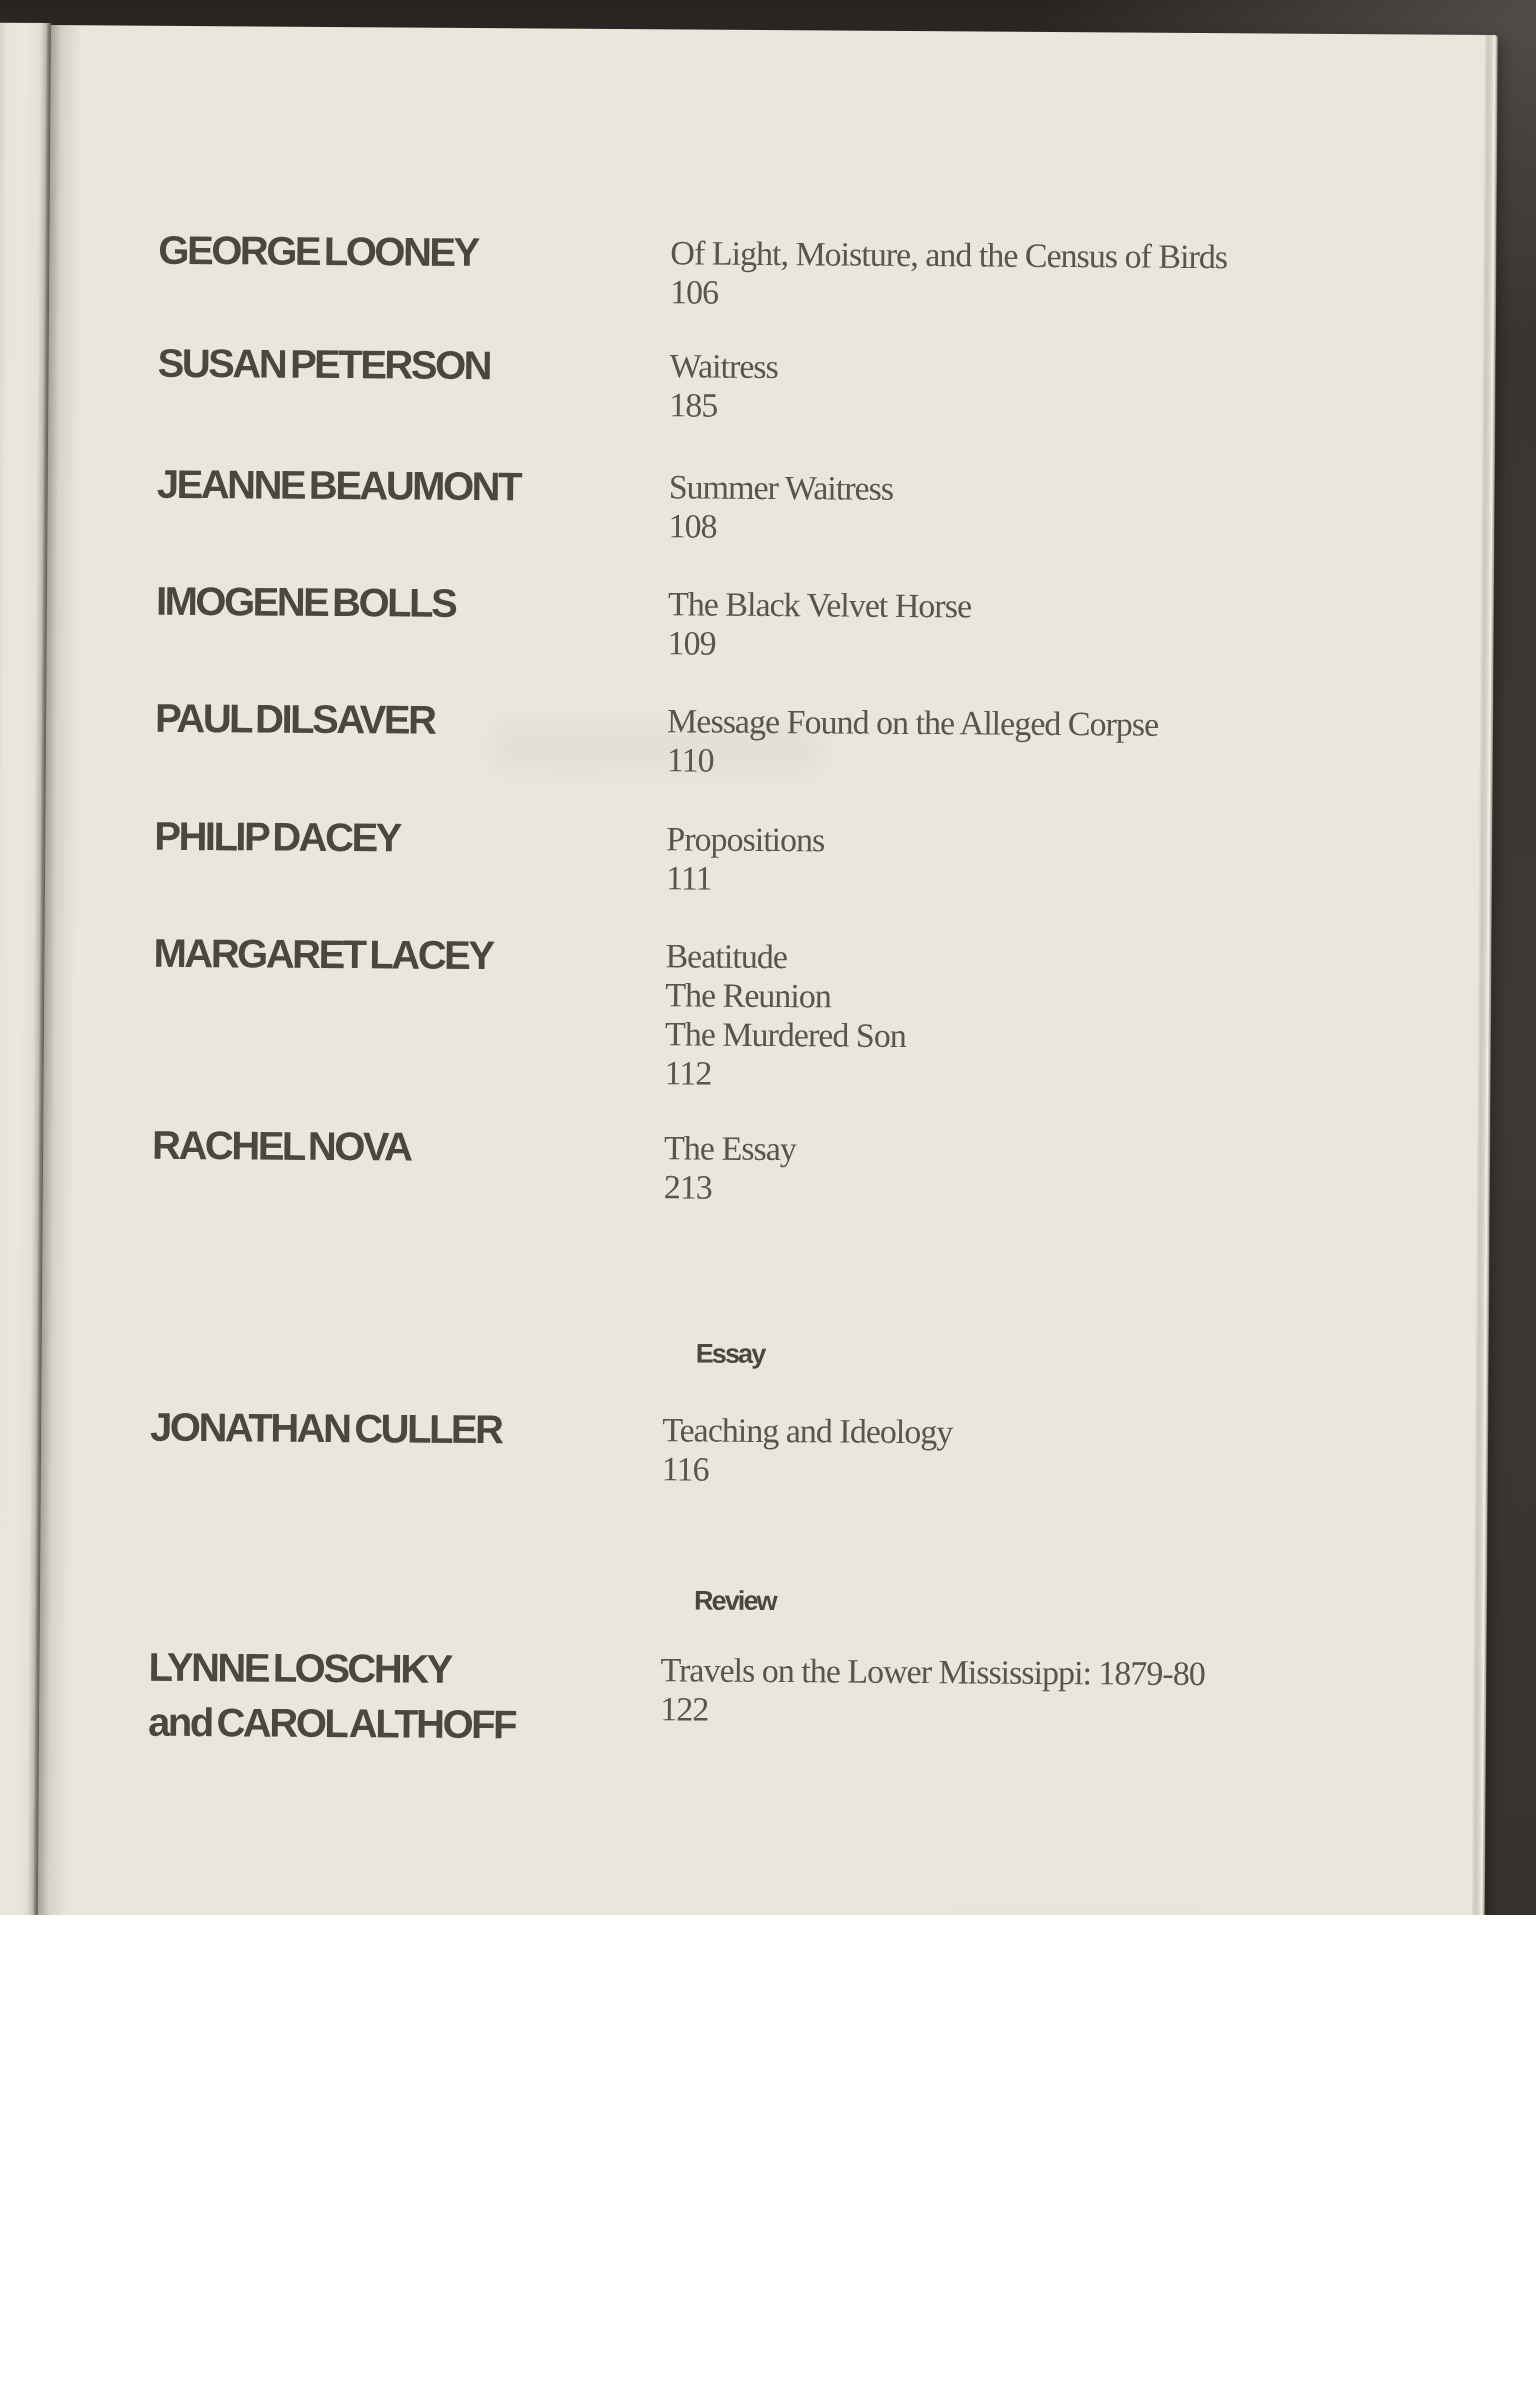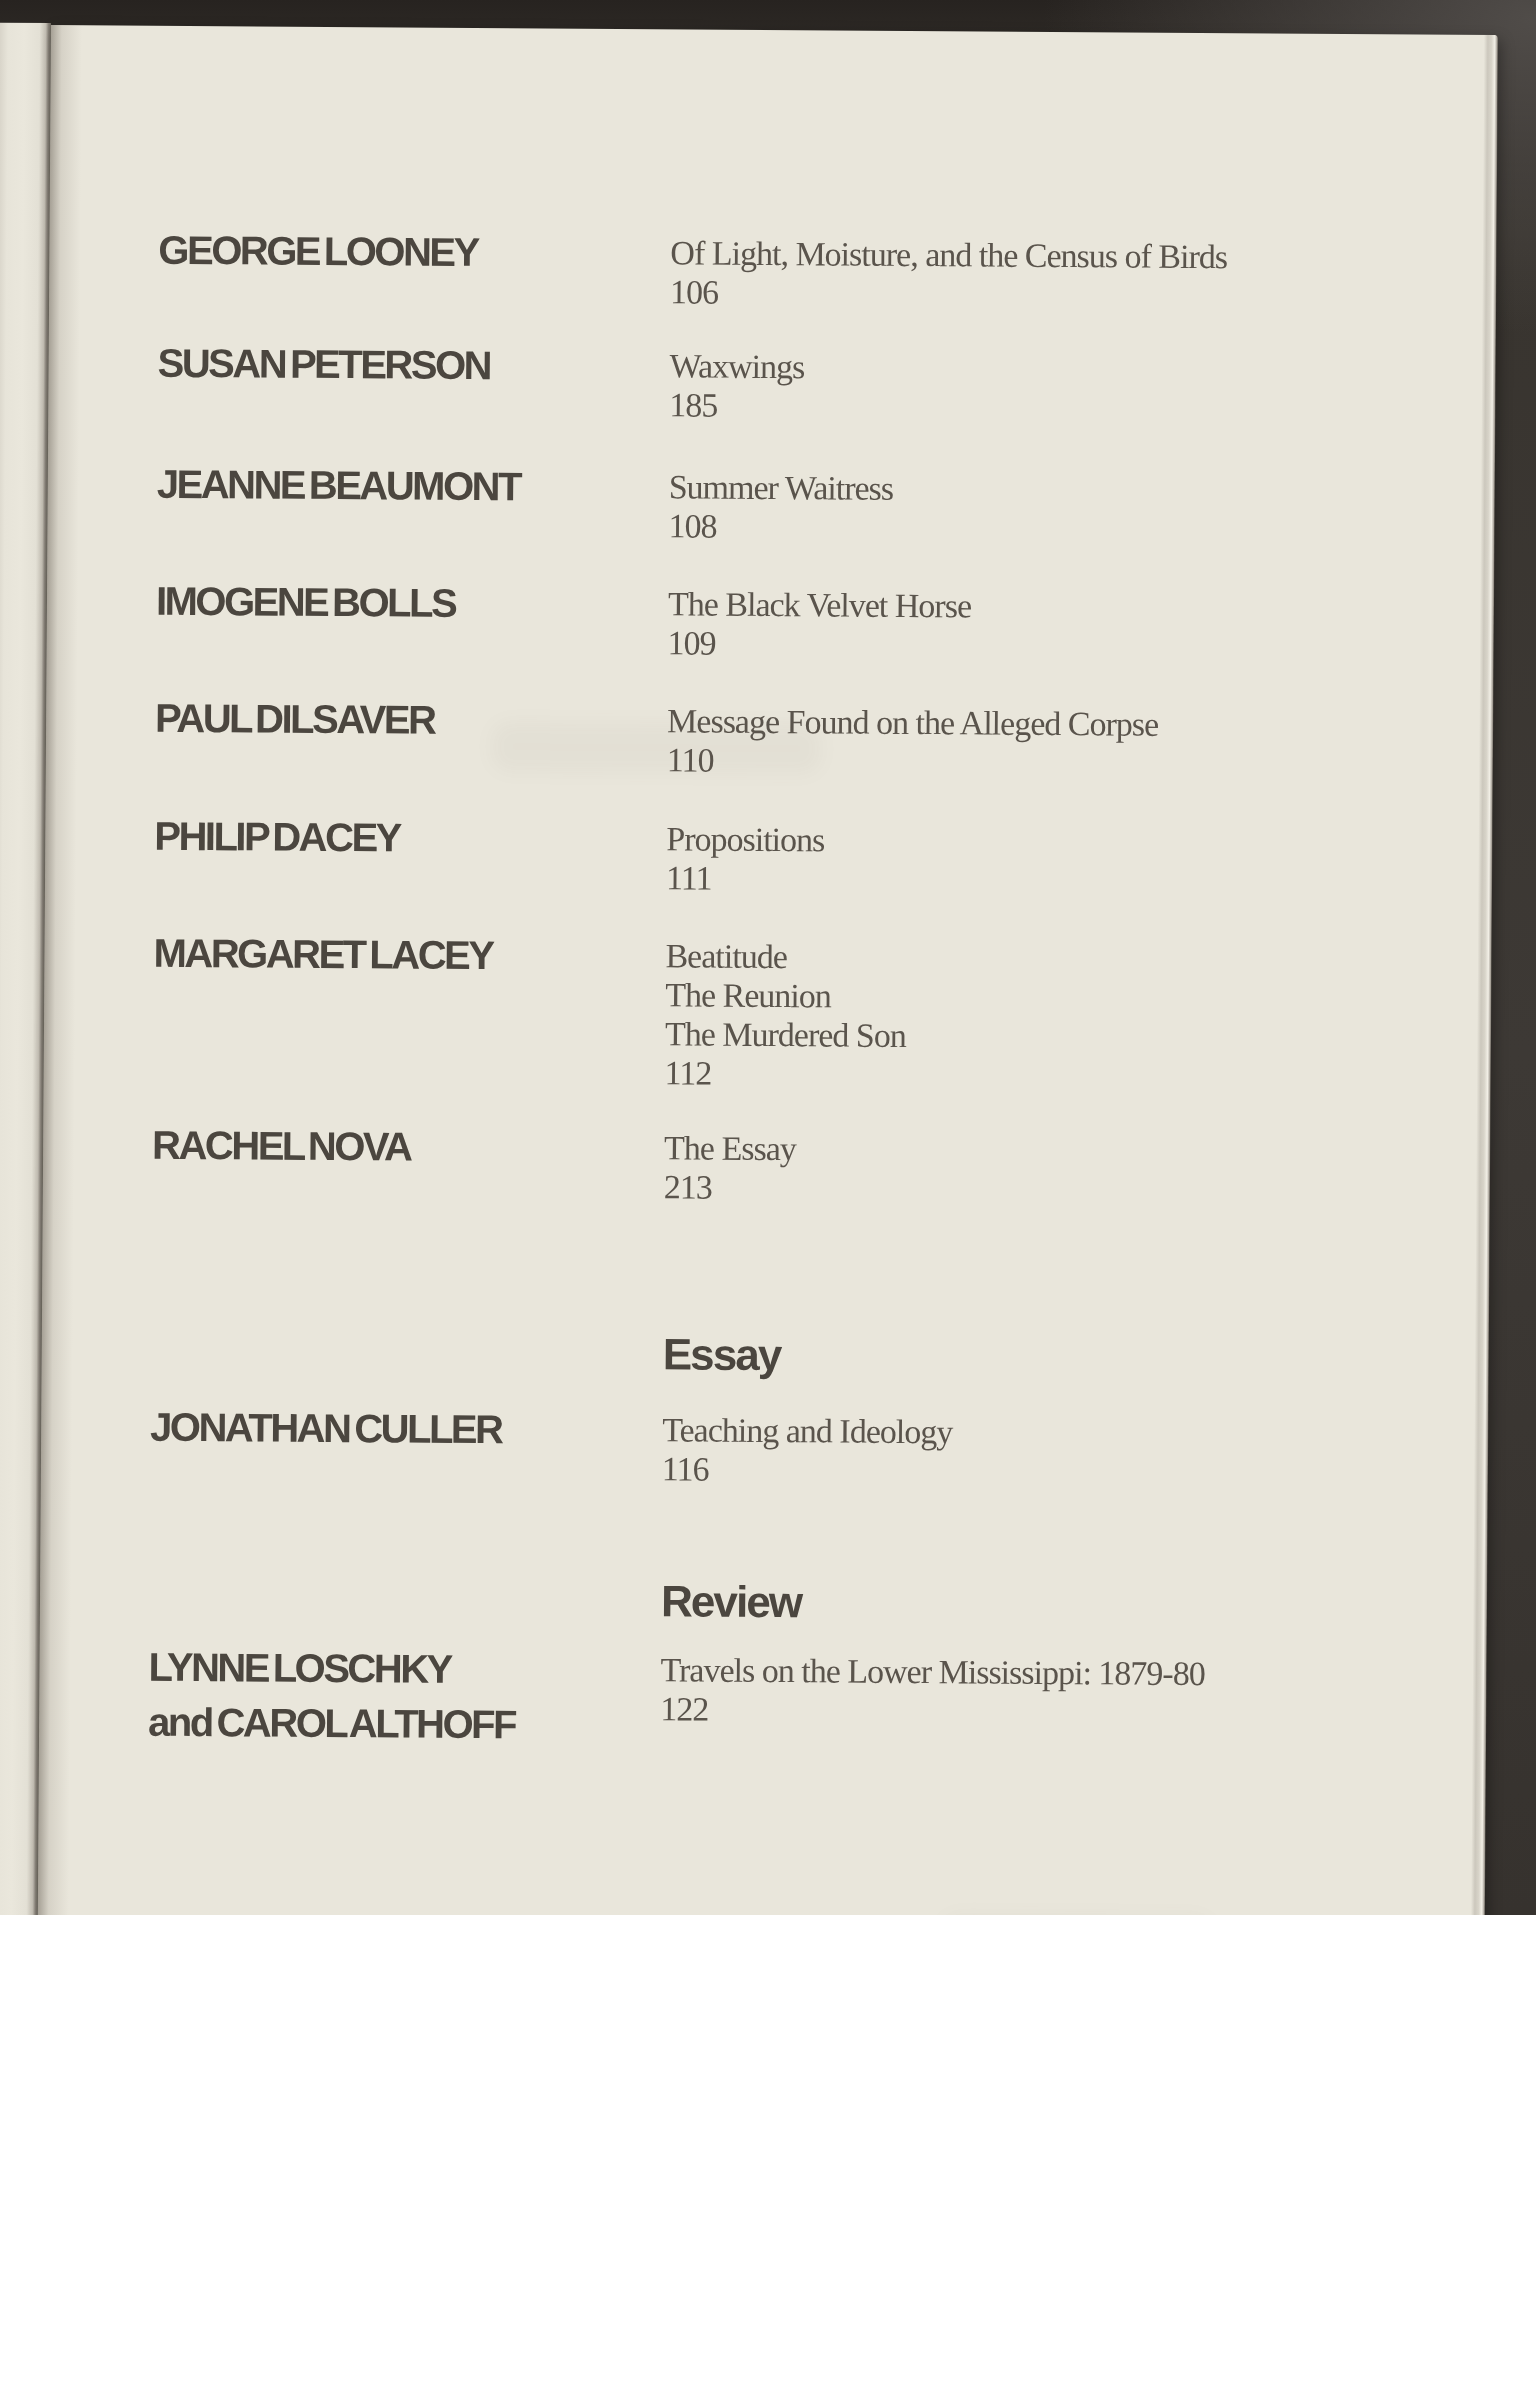"Waxwings" div.title-line { text: Waxwings -> Waitress }
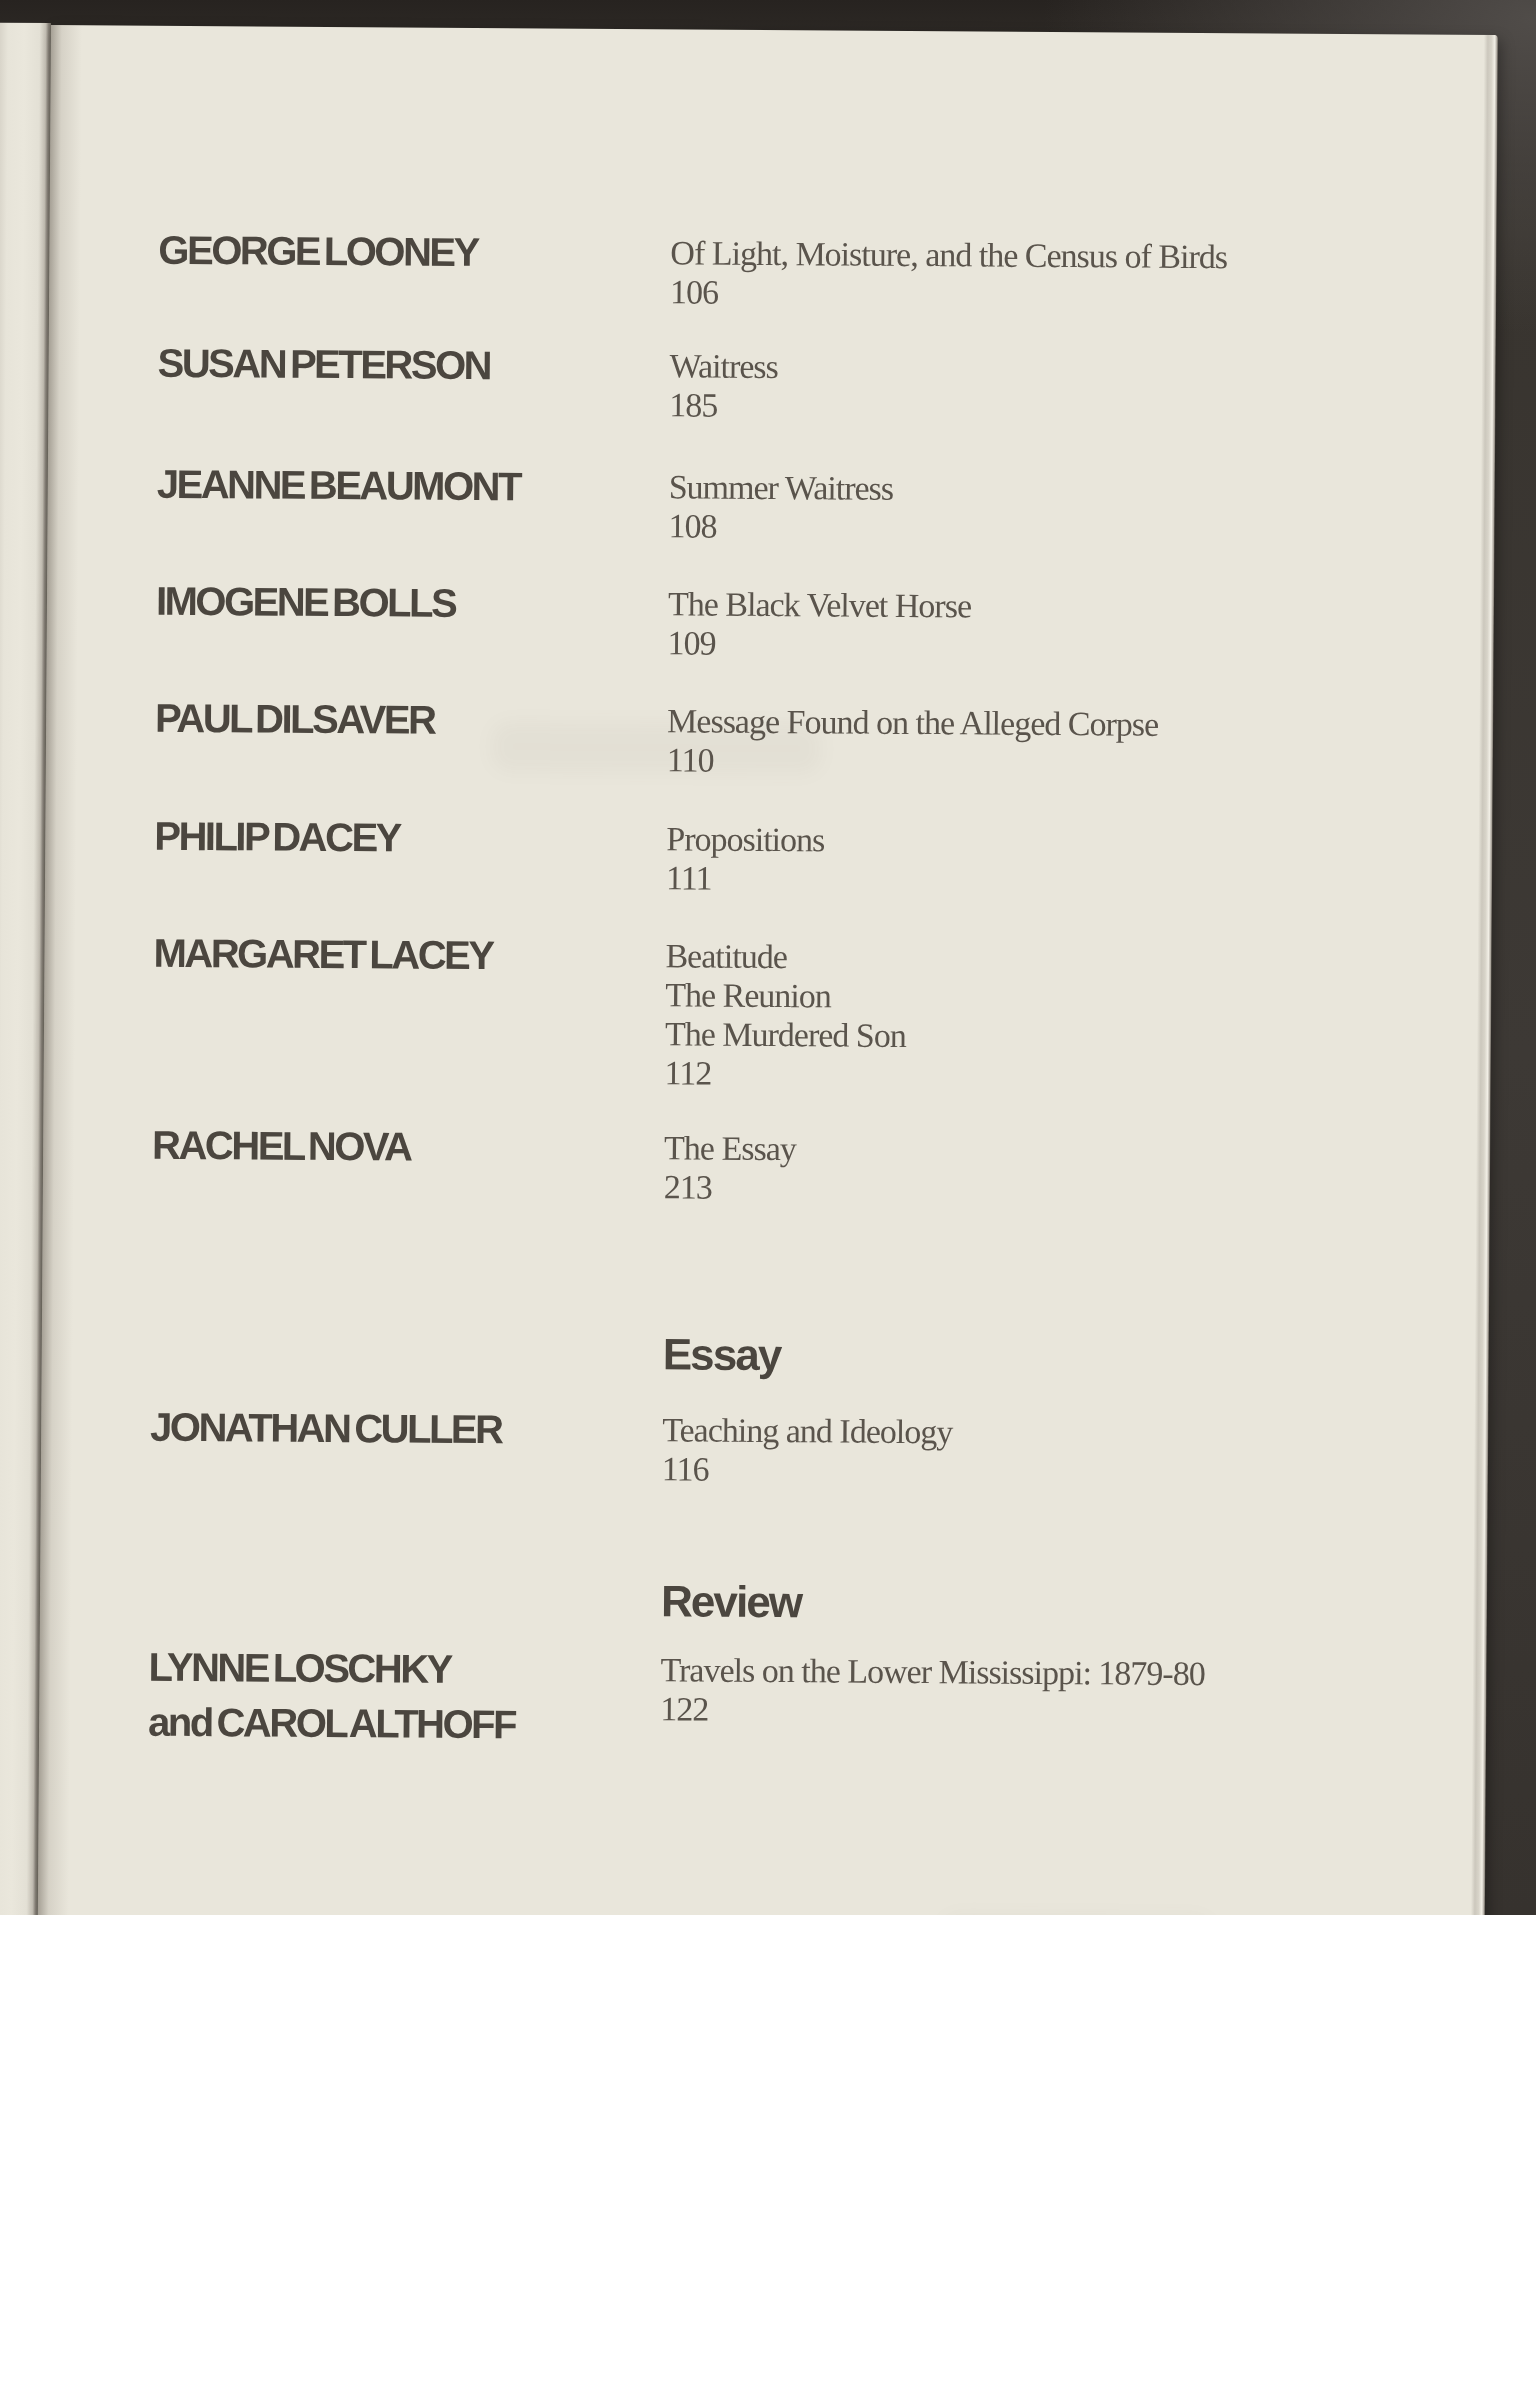"Essay" .heading { font-size: 44px -> 27px; left: 621px -> 654px }
